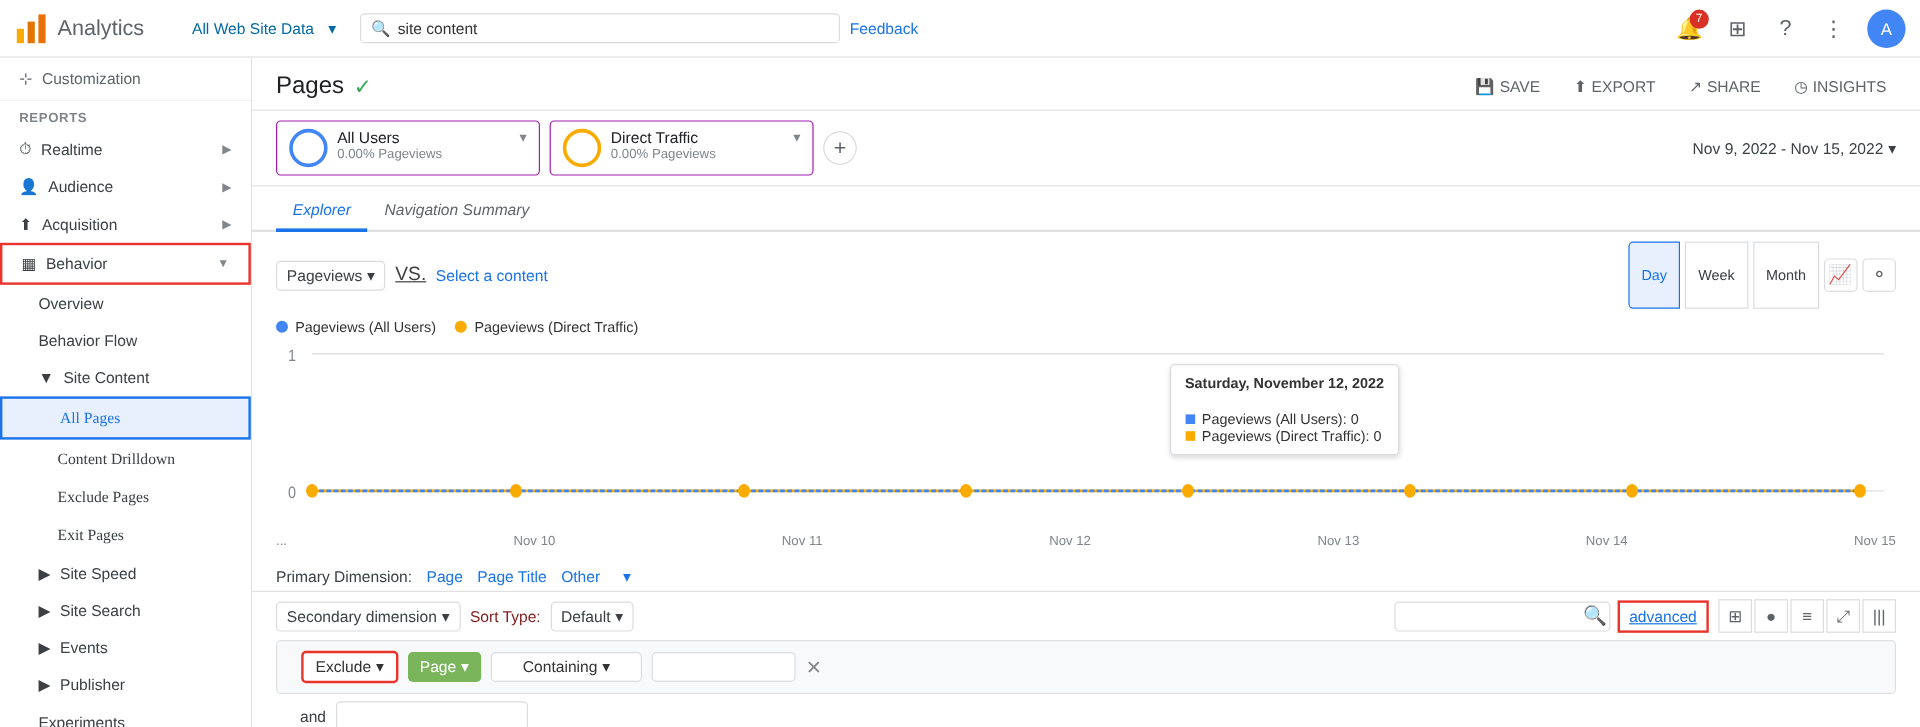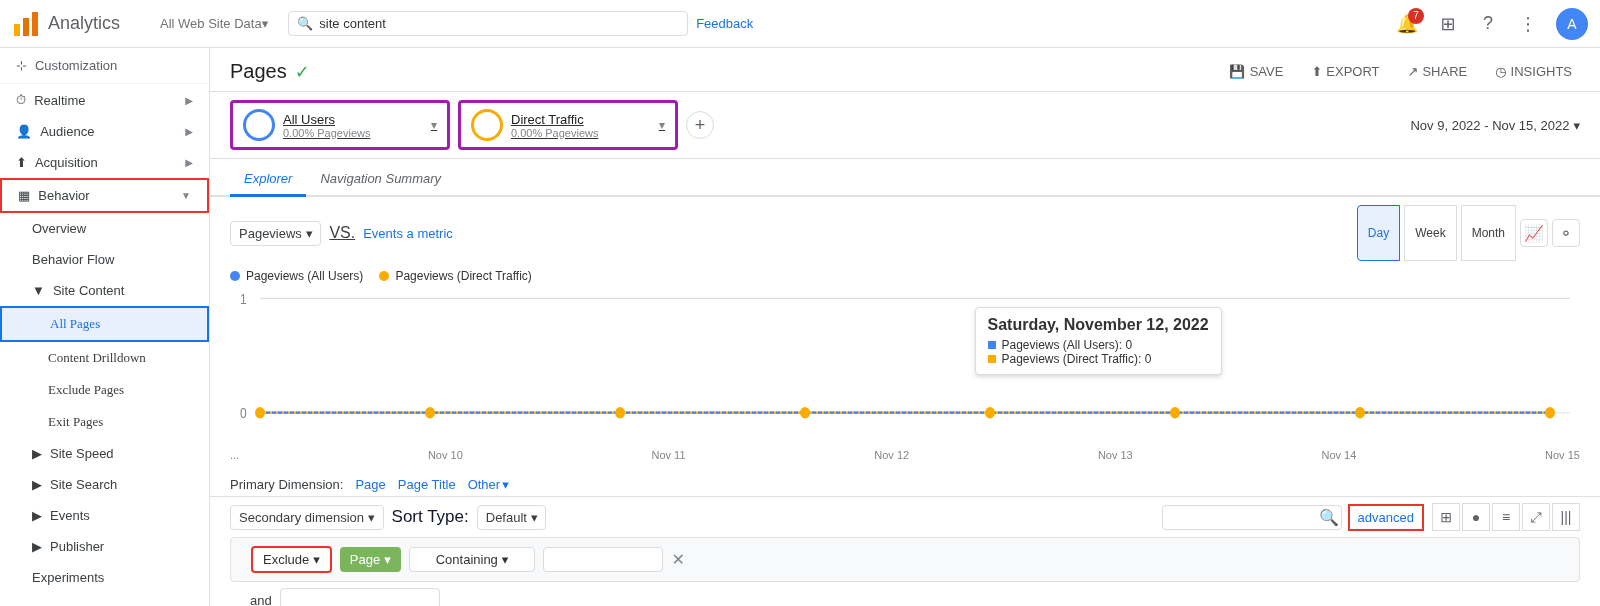"All Web Site Data" .property-selector { color: #737373 -> #0369a1; gap: 0 -> 12px }
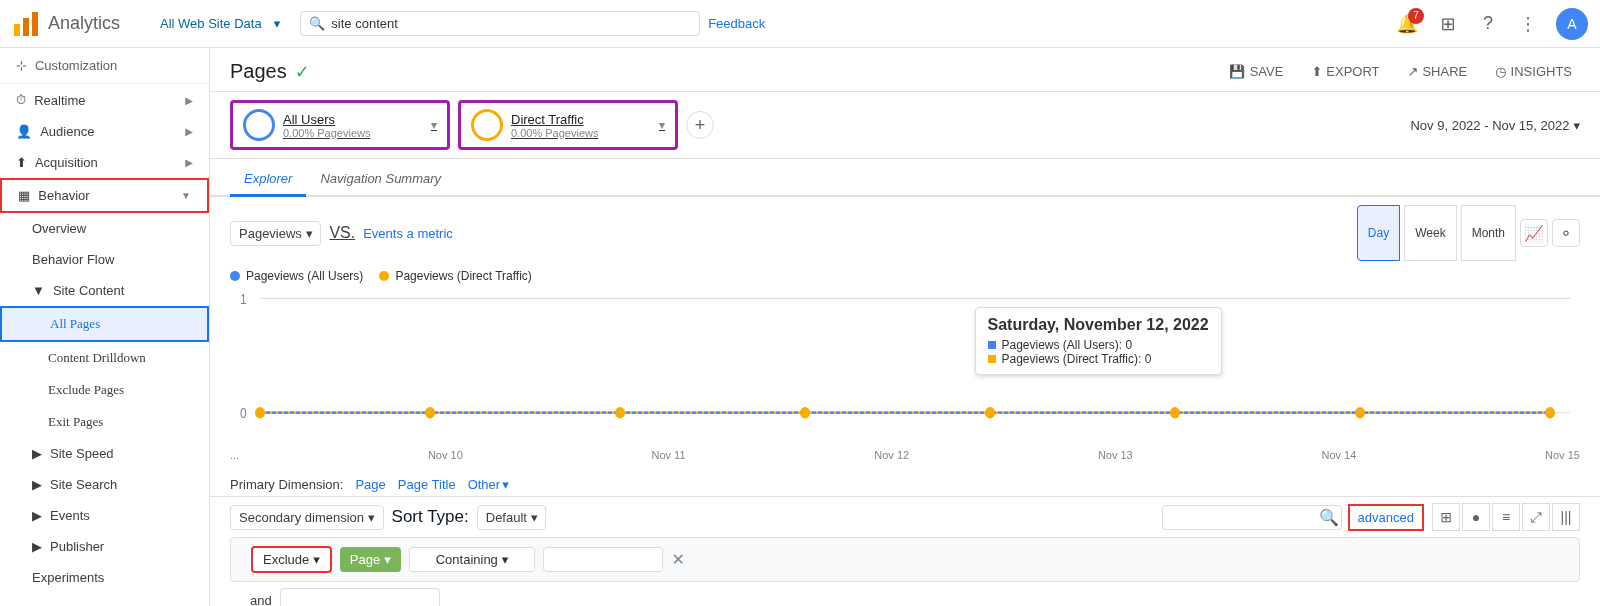"REPORTS" div.reports-label { html: none -> <div>REPORTS</div> }
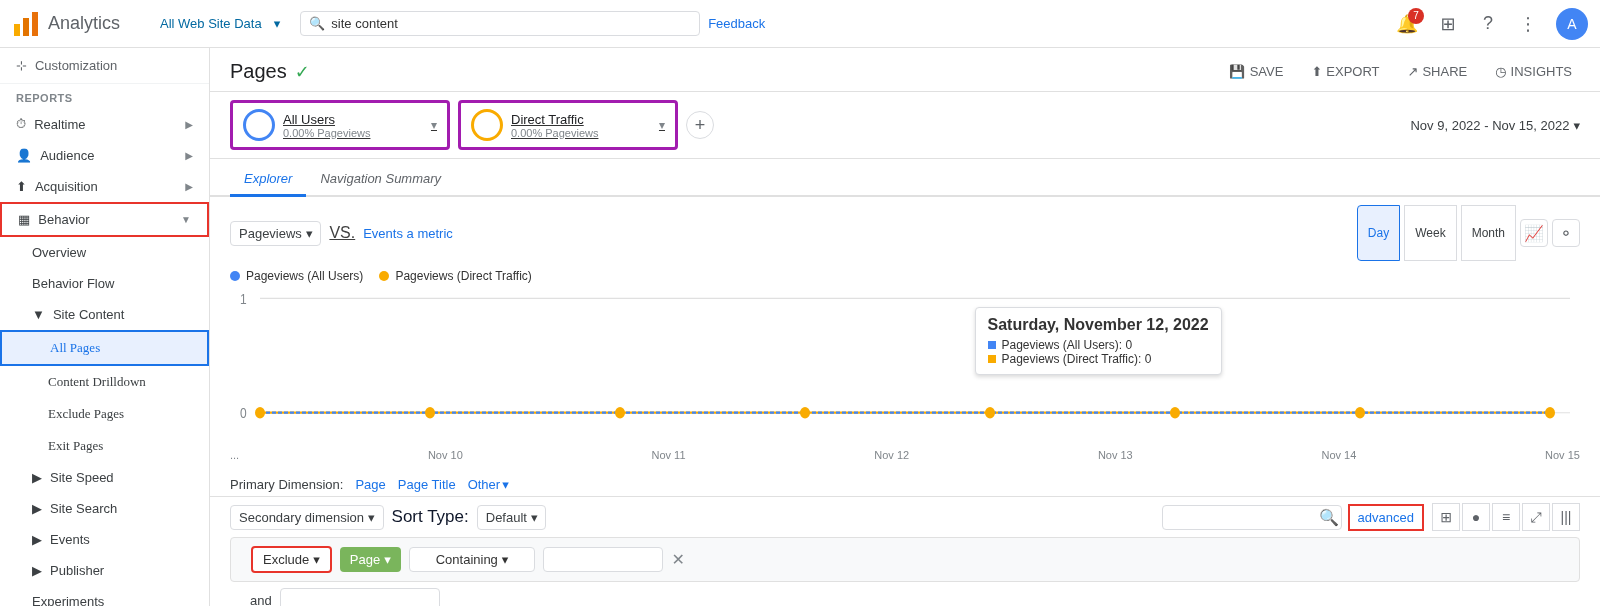"All Users" .segment-card { align-items: center -> flex-start; border: 3px solid #a21caf -> 1px solid #a21caf; text-decoration: underline -> none }
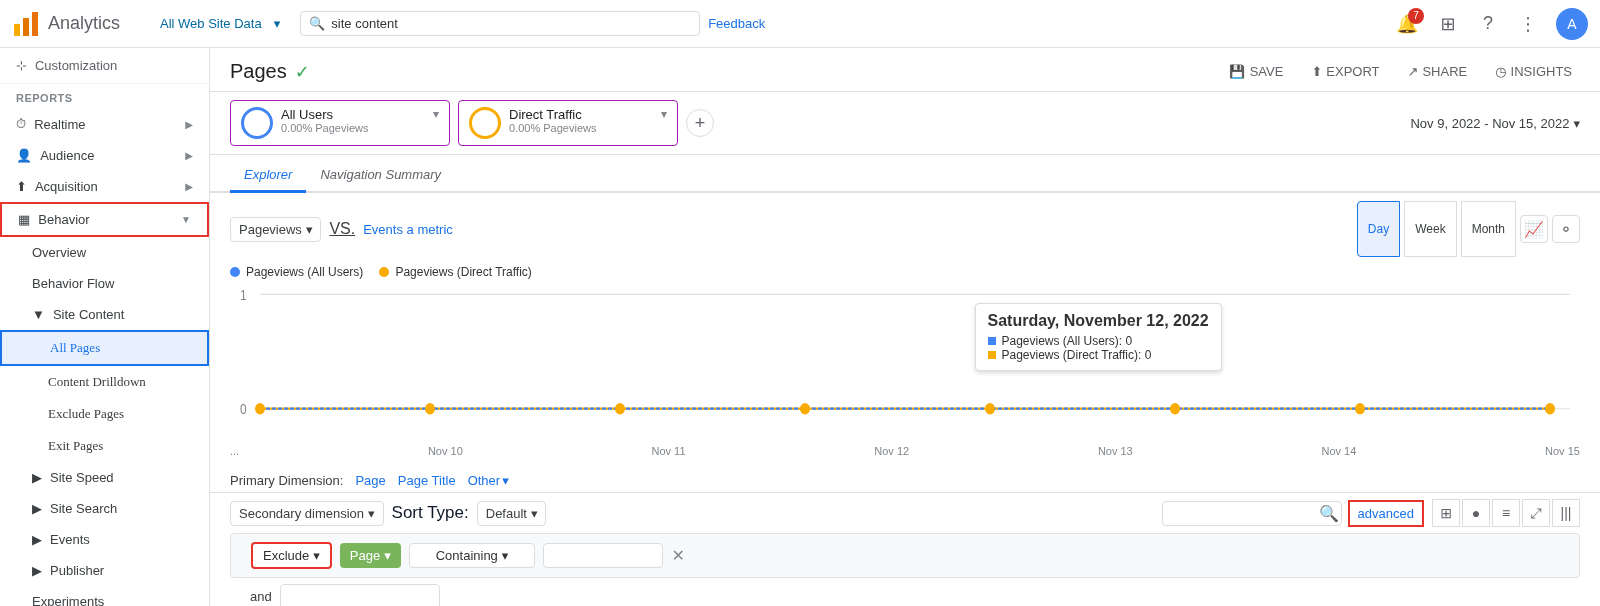"Events a metric" span.select-metric-link { text: Events a metric -> Select a content }
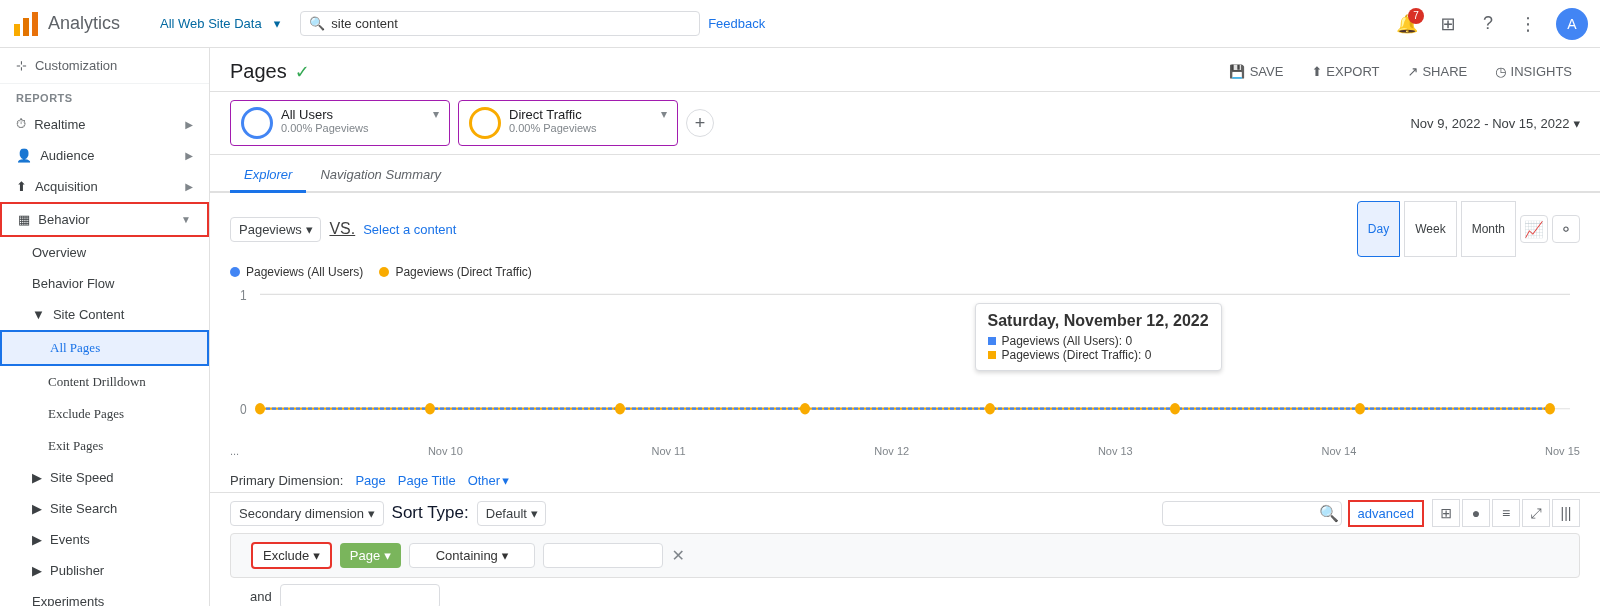"Saturday, November 12, 2022" .tooltip-date { font-size: 16px -> 12px; margin-bottom: 4px -> 16px }
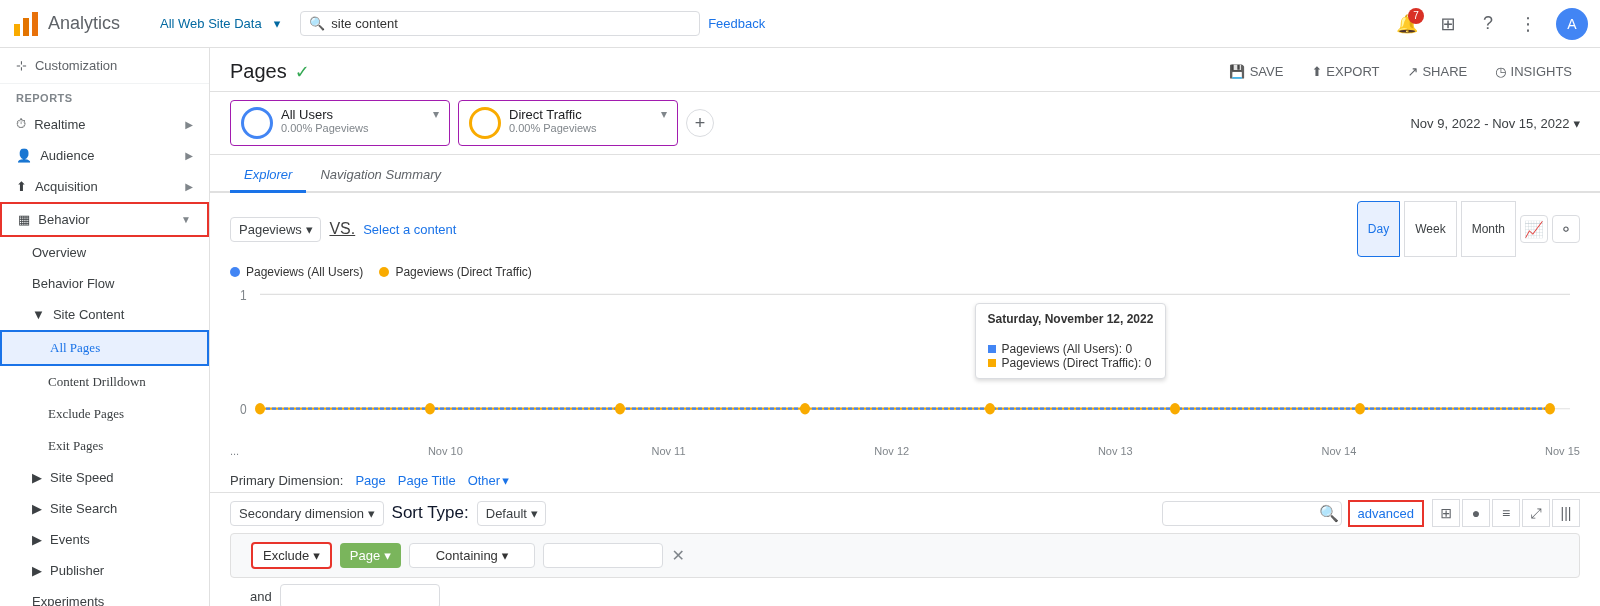"Other" .dim-dropdown-sm { gap: 2px -> 19px }
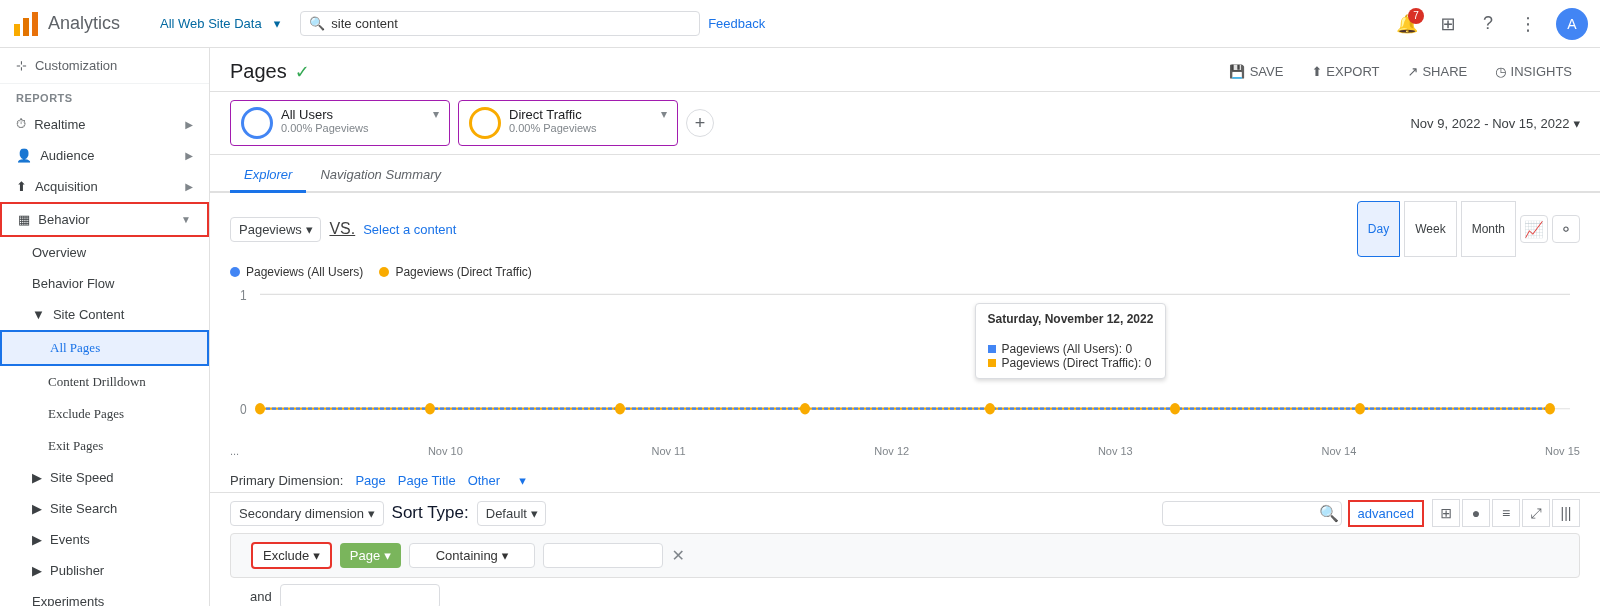"Sort Type:" .sort-label { color: #0f172a -> #7f1d1d; font-size: 17px -> 13px }
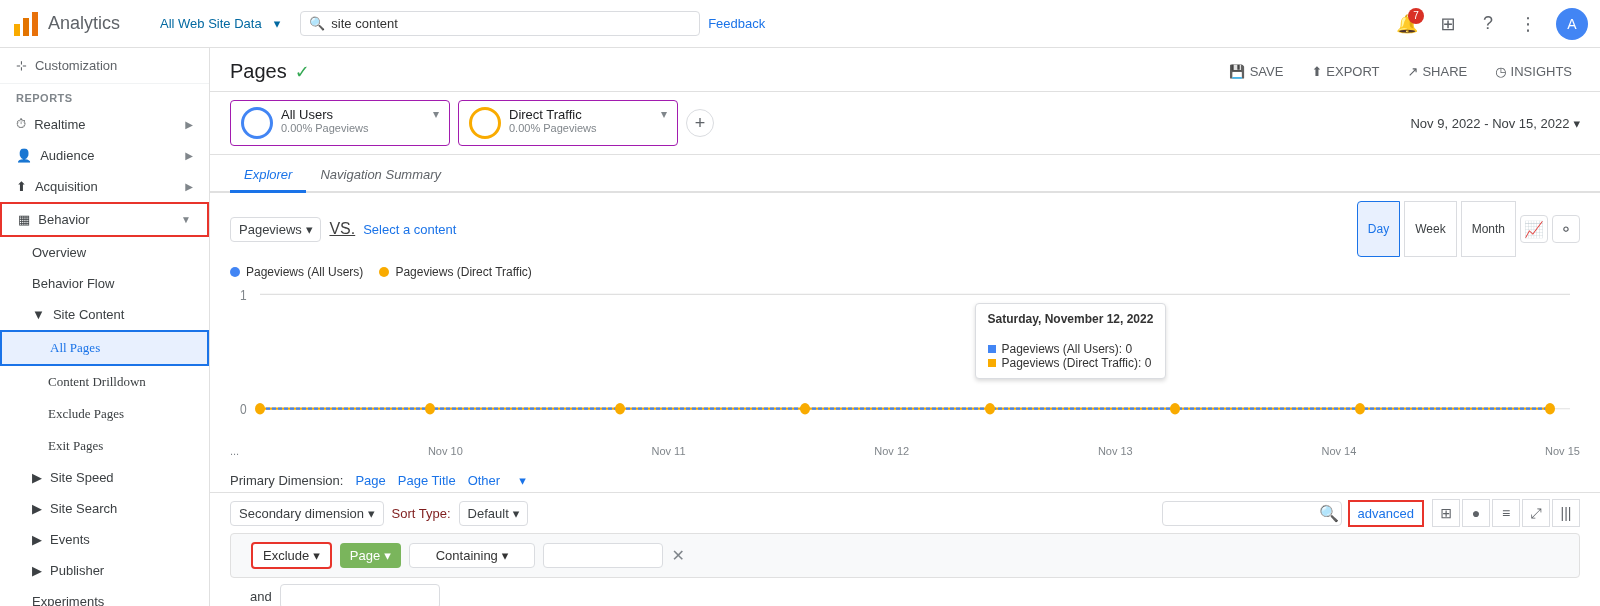"advanced" .advanced-btn { text-decoration: none -> underline }
